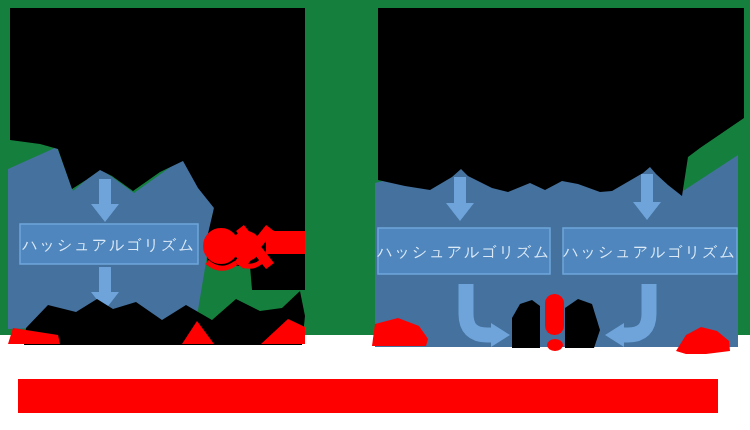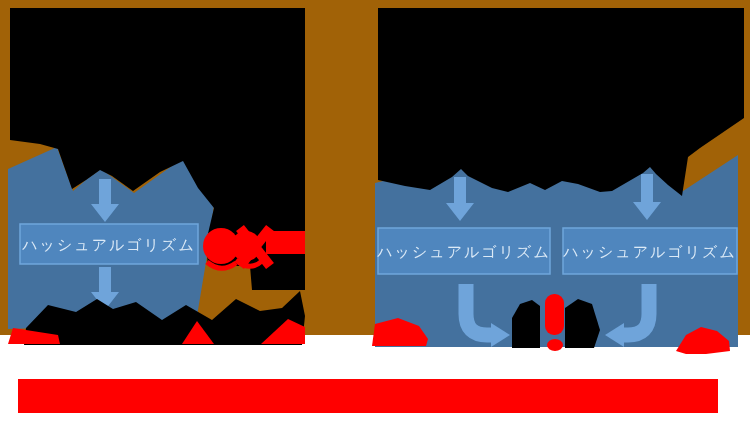"ハッシュアルゴリズム" .stage { background: #a16207 -> #15803d }
